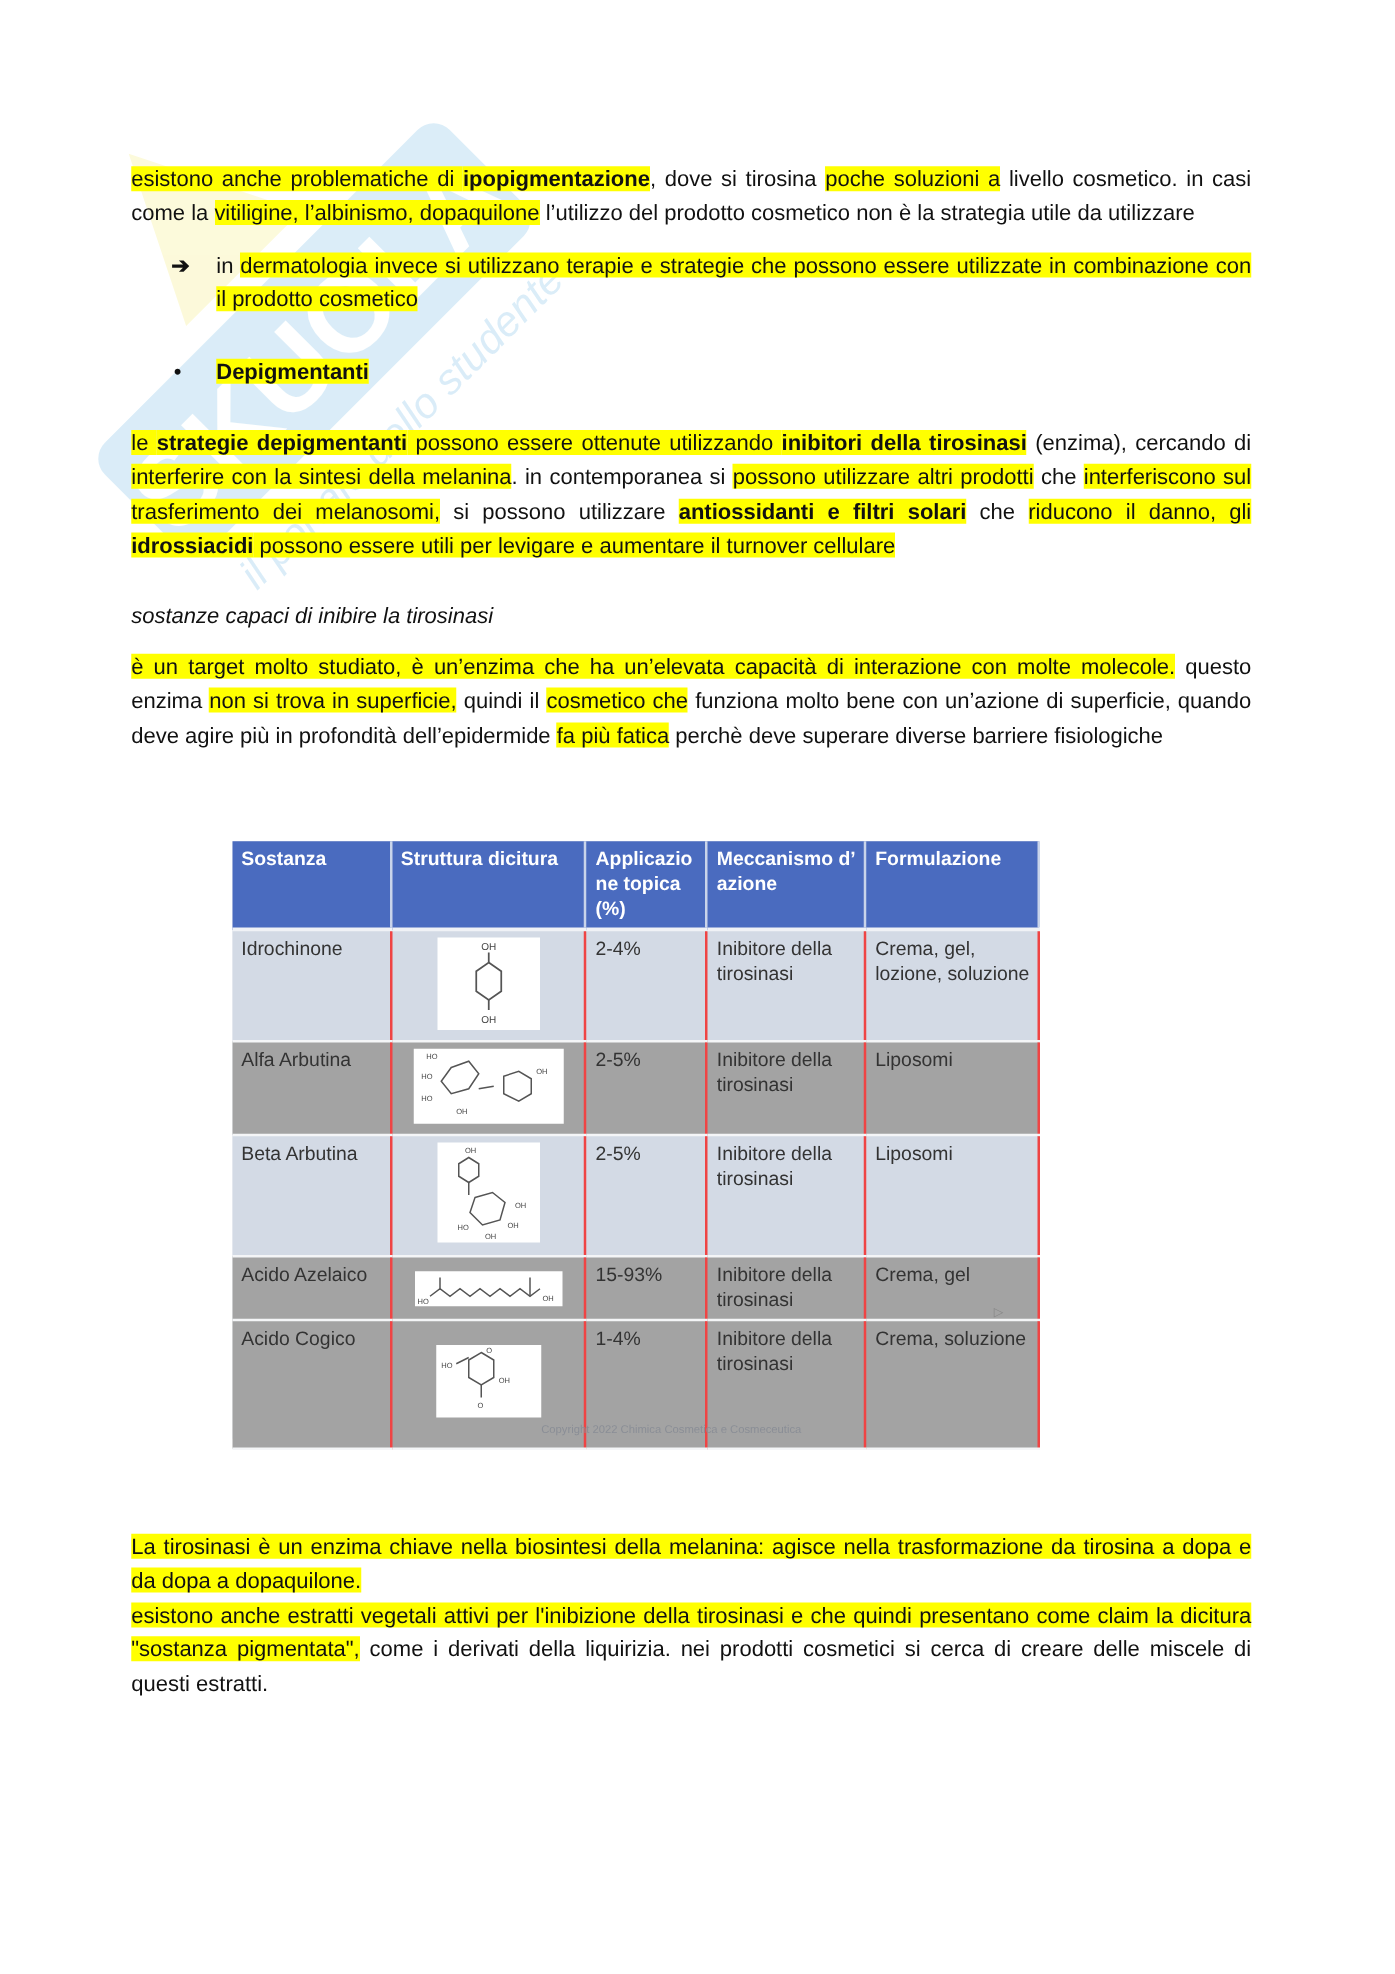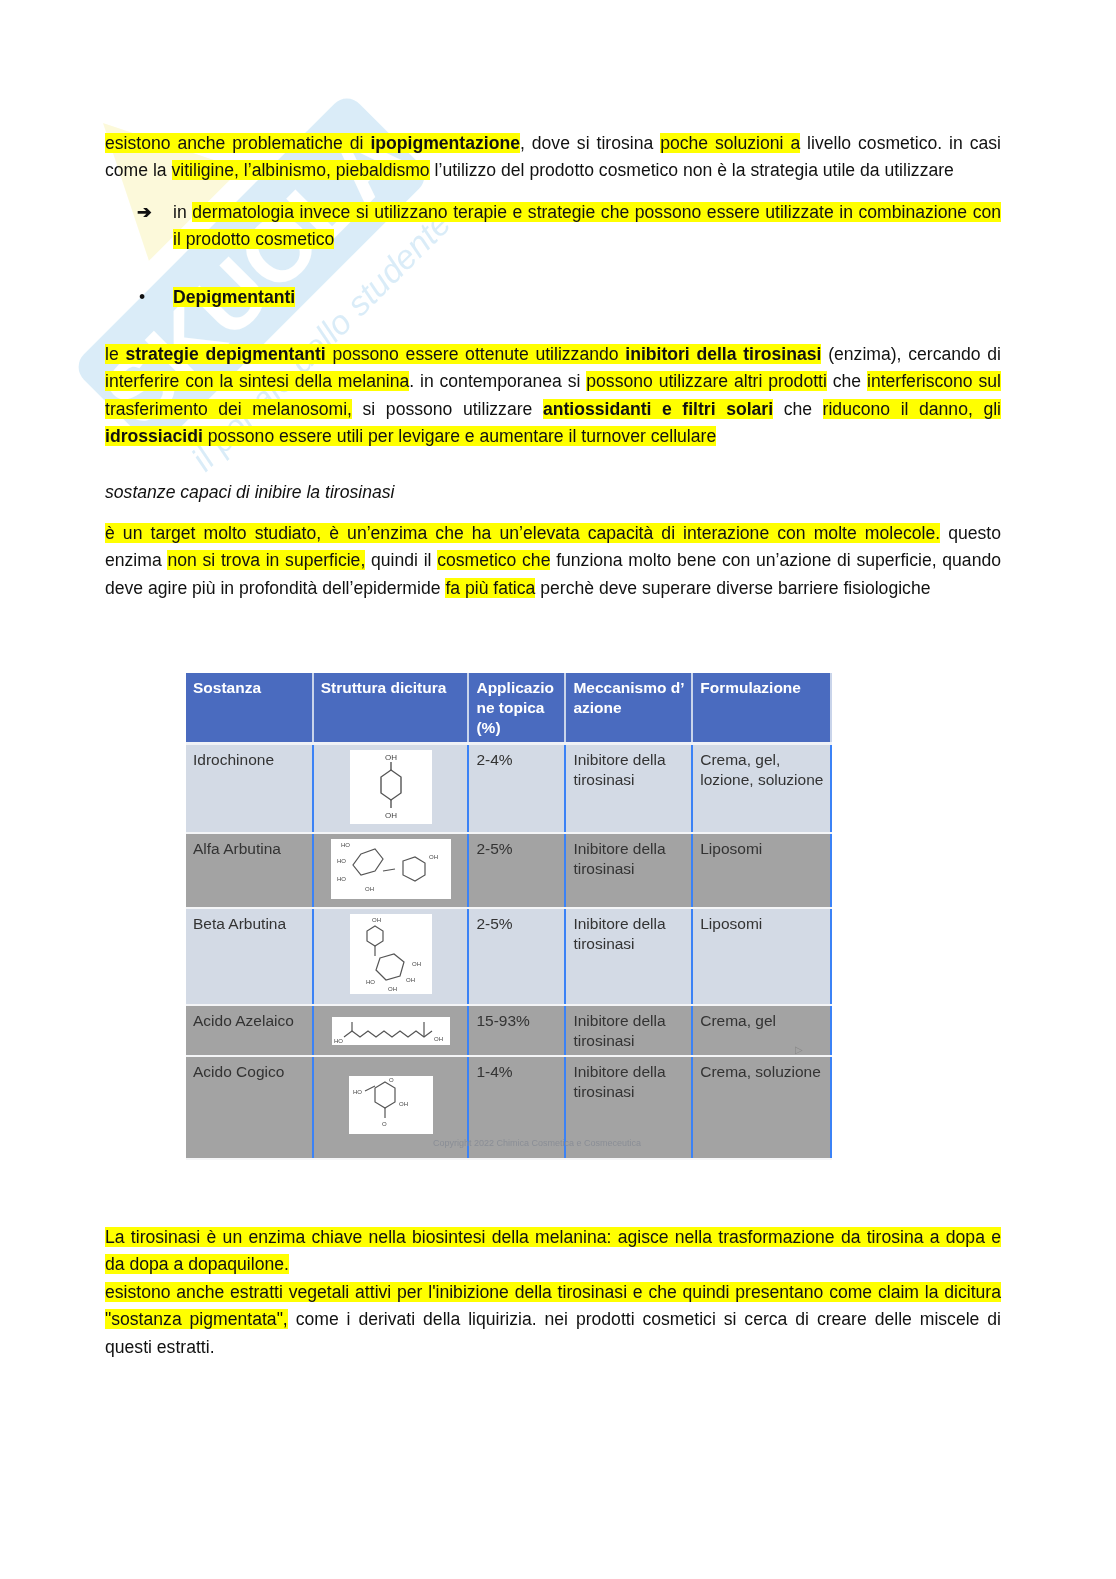"vitiligine, l’albinismo, piebaldismo" span.hl { text: piebaldismo -> dopaquilone }
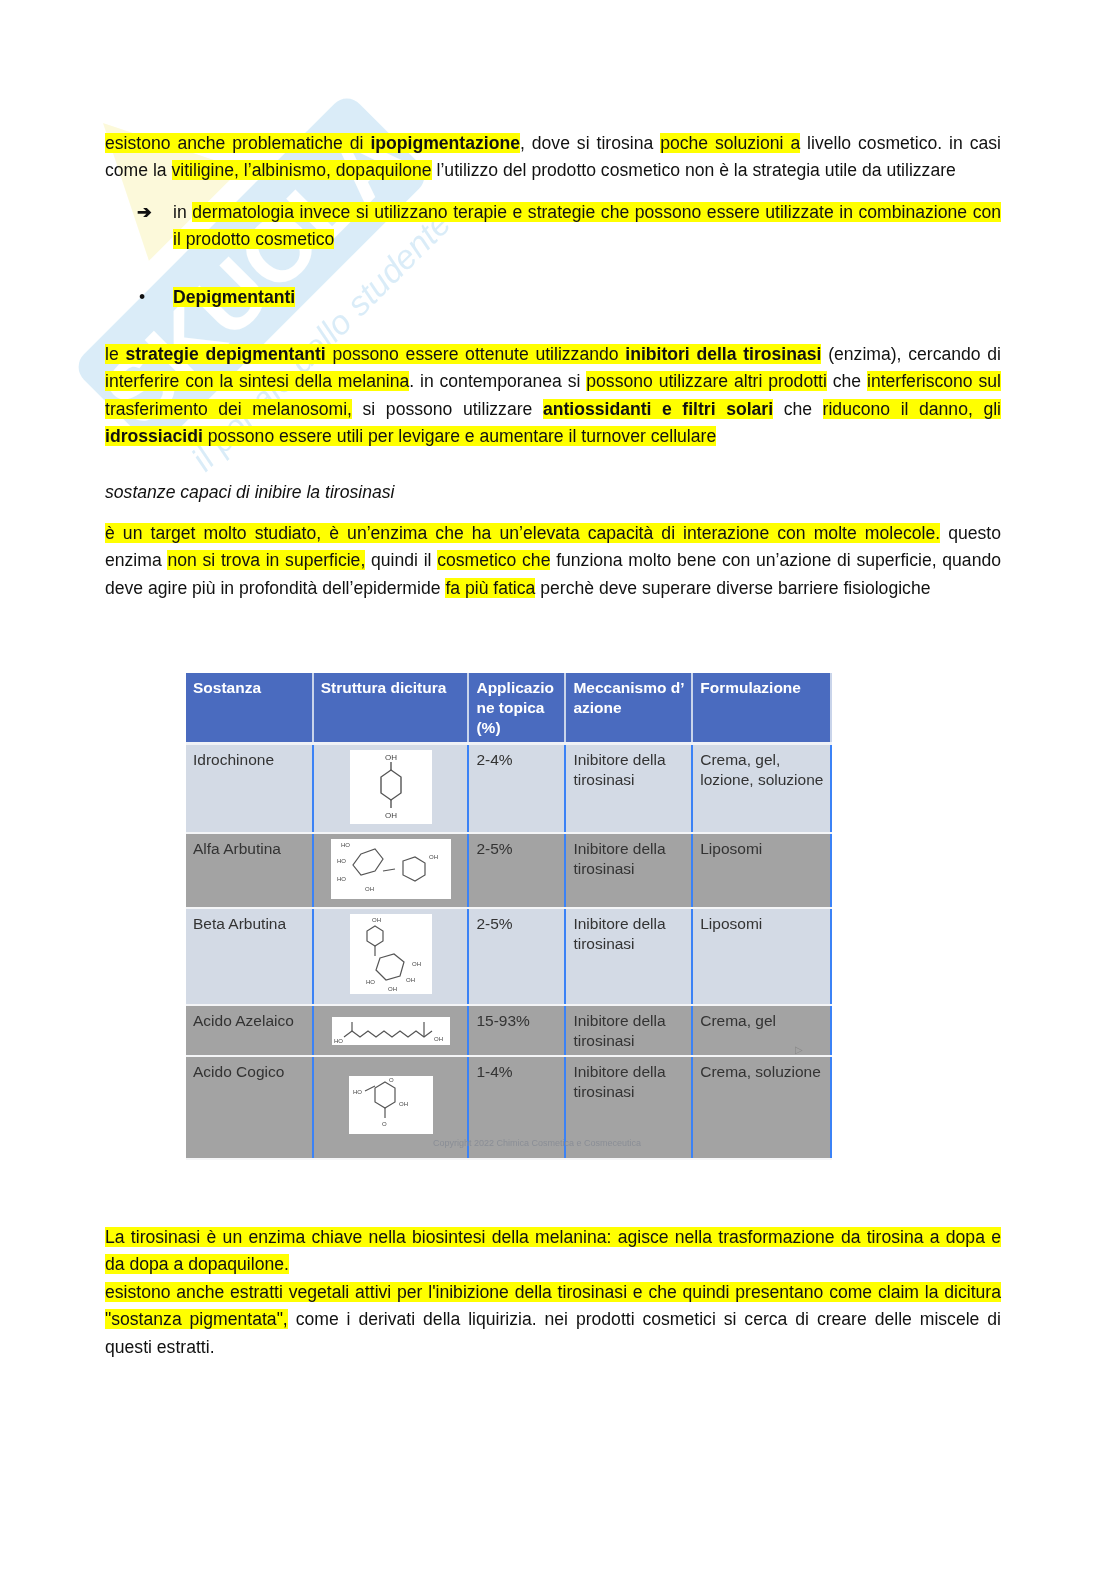"Idrochinone" td { border-right: 2px solid #3b82f6 -> 2px solid #ef4444 }
